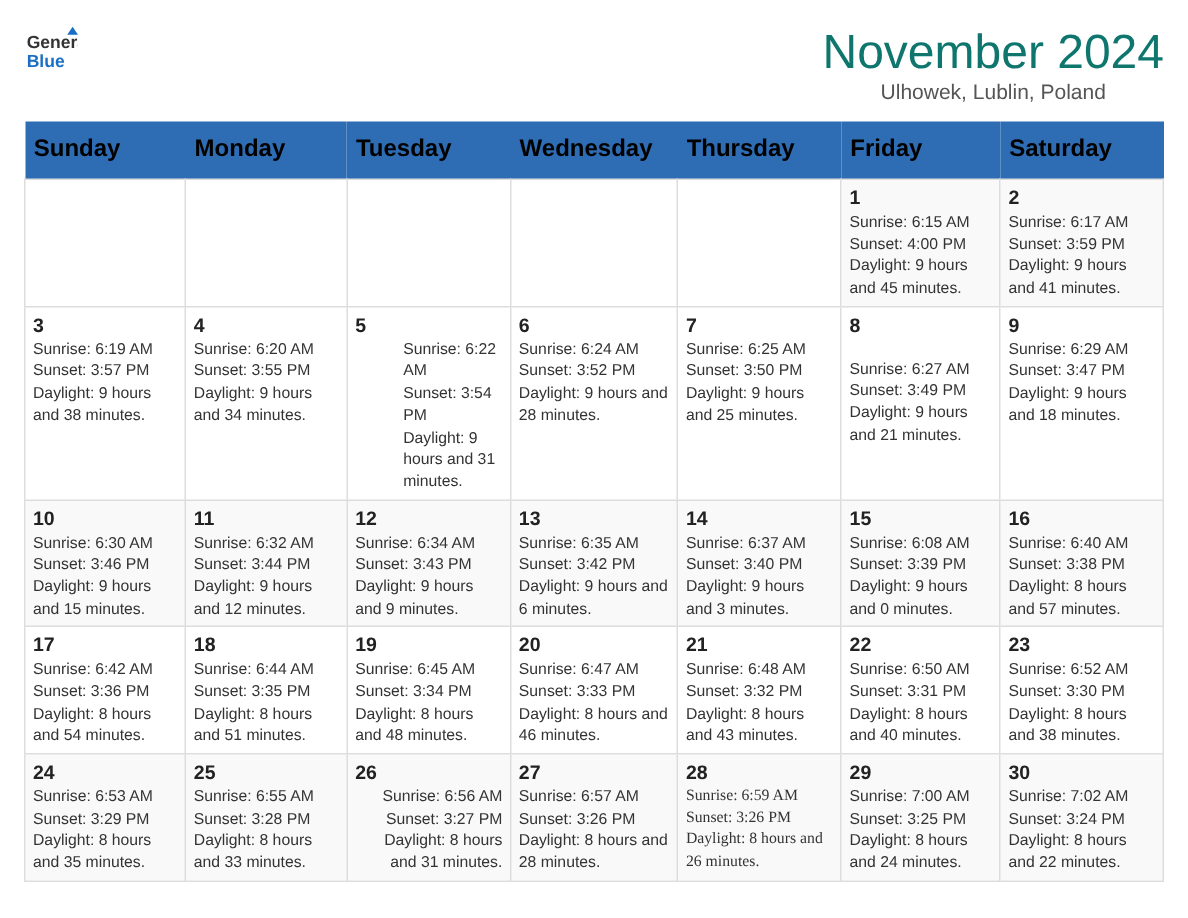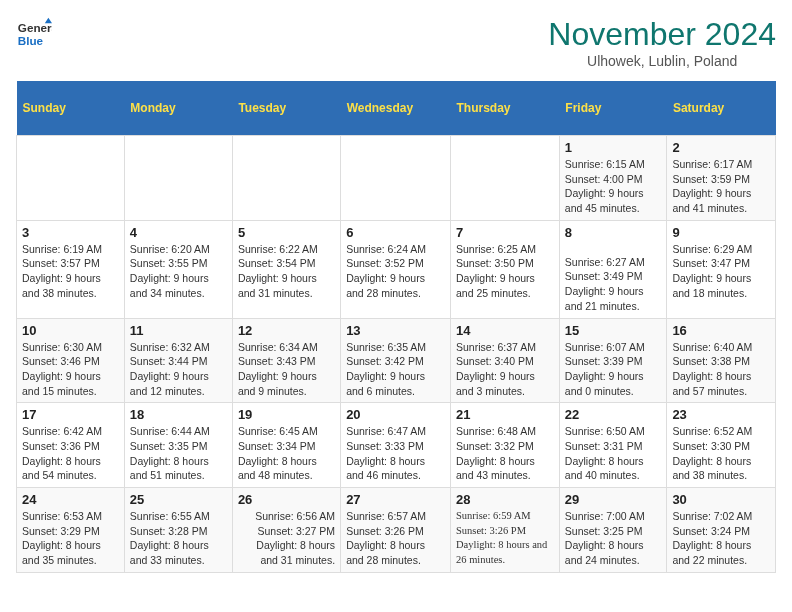"Sunday" thead tr th { color: #fde047 -> #000000; font-size: 12px -> 16px; padding: 20px 6px -> 10px 6px }
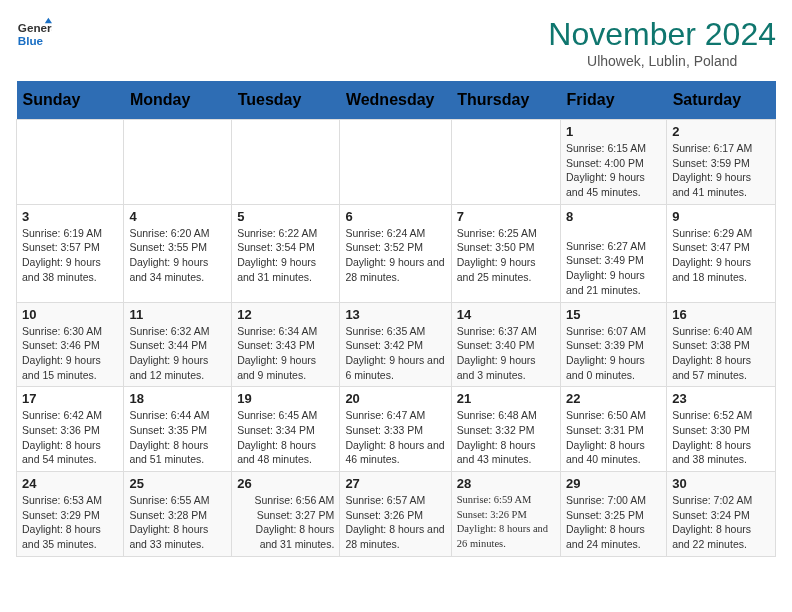"Sunrise: 6:22 AM" div.day-info { margin-left: none -> 32px }
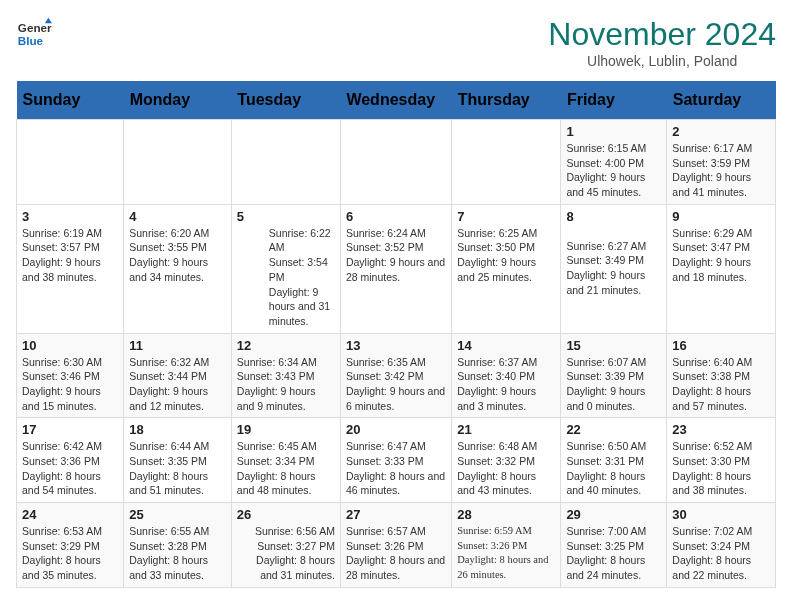"Sunrise: 6:07 AM" div.day-info { text: 6:07 -> 6:08 }
